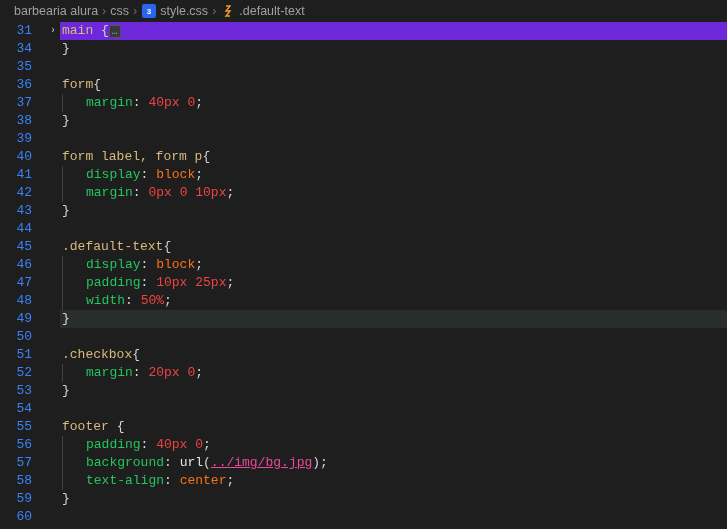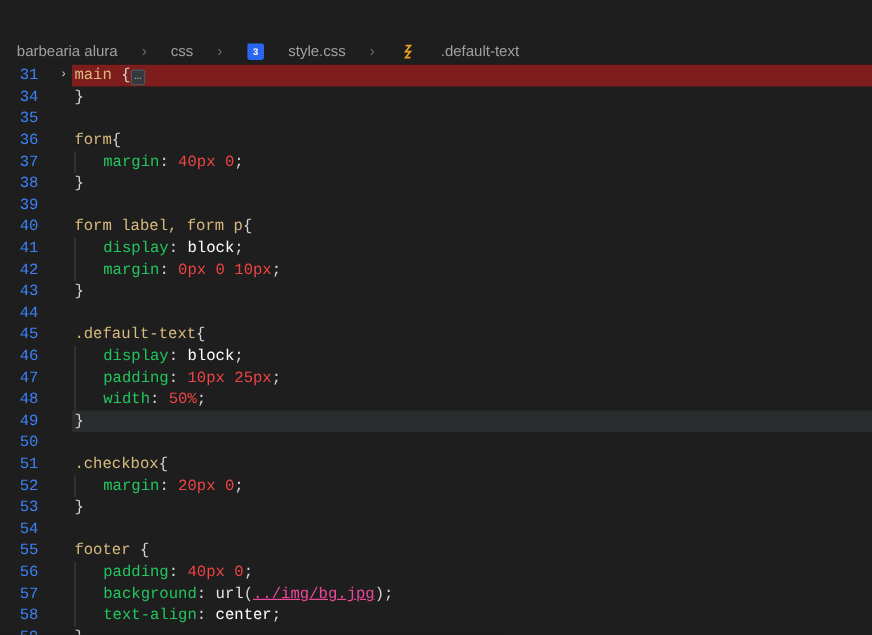"barbearia alura" .breadcrumb { gap: 20px -> 4px; margin-top: 32px -> none }
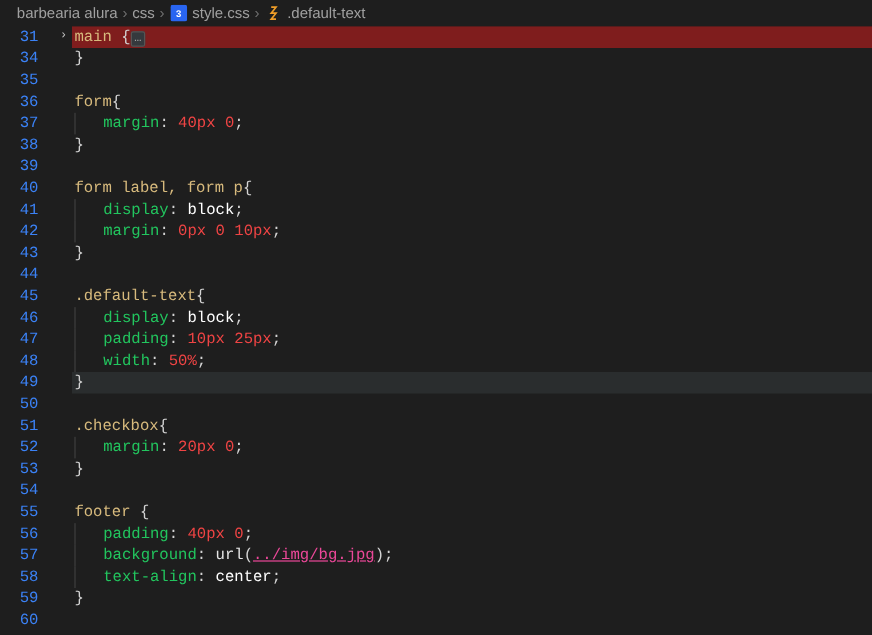"main { …" .hover-line { background: #7f1d1d -> #6d28d9 }
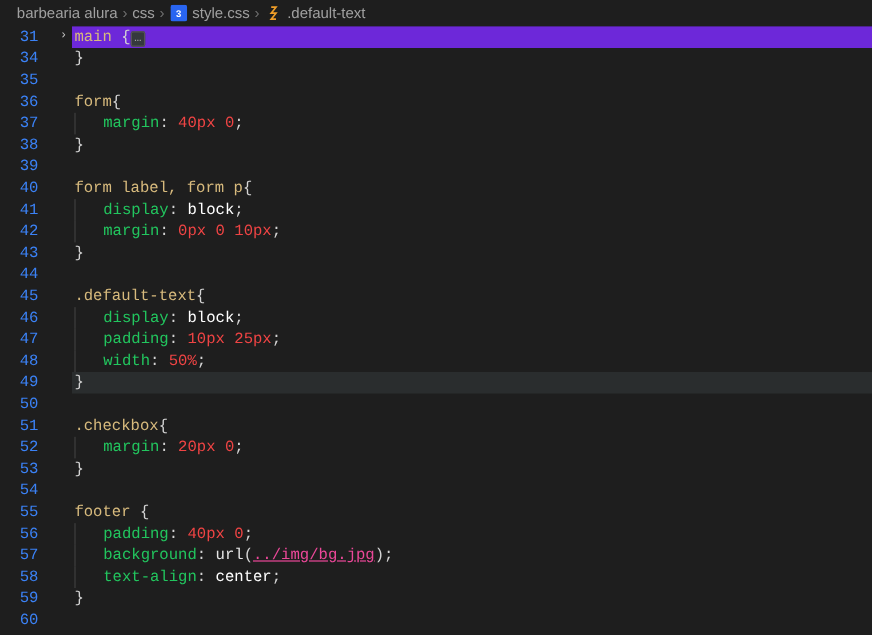"block" .t-keyword { color: #ffffff -> #f97316 }
